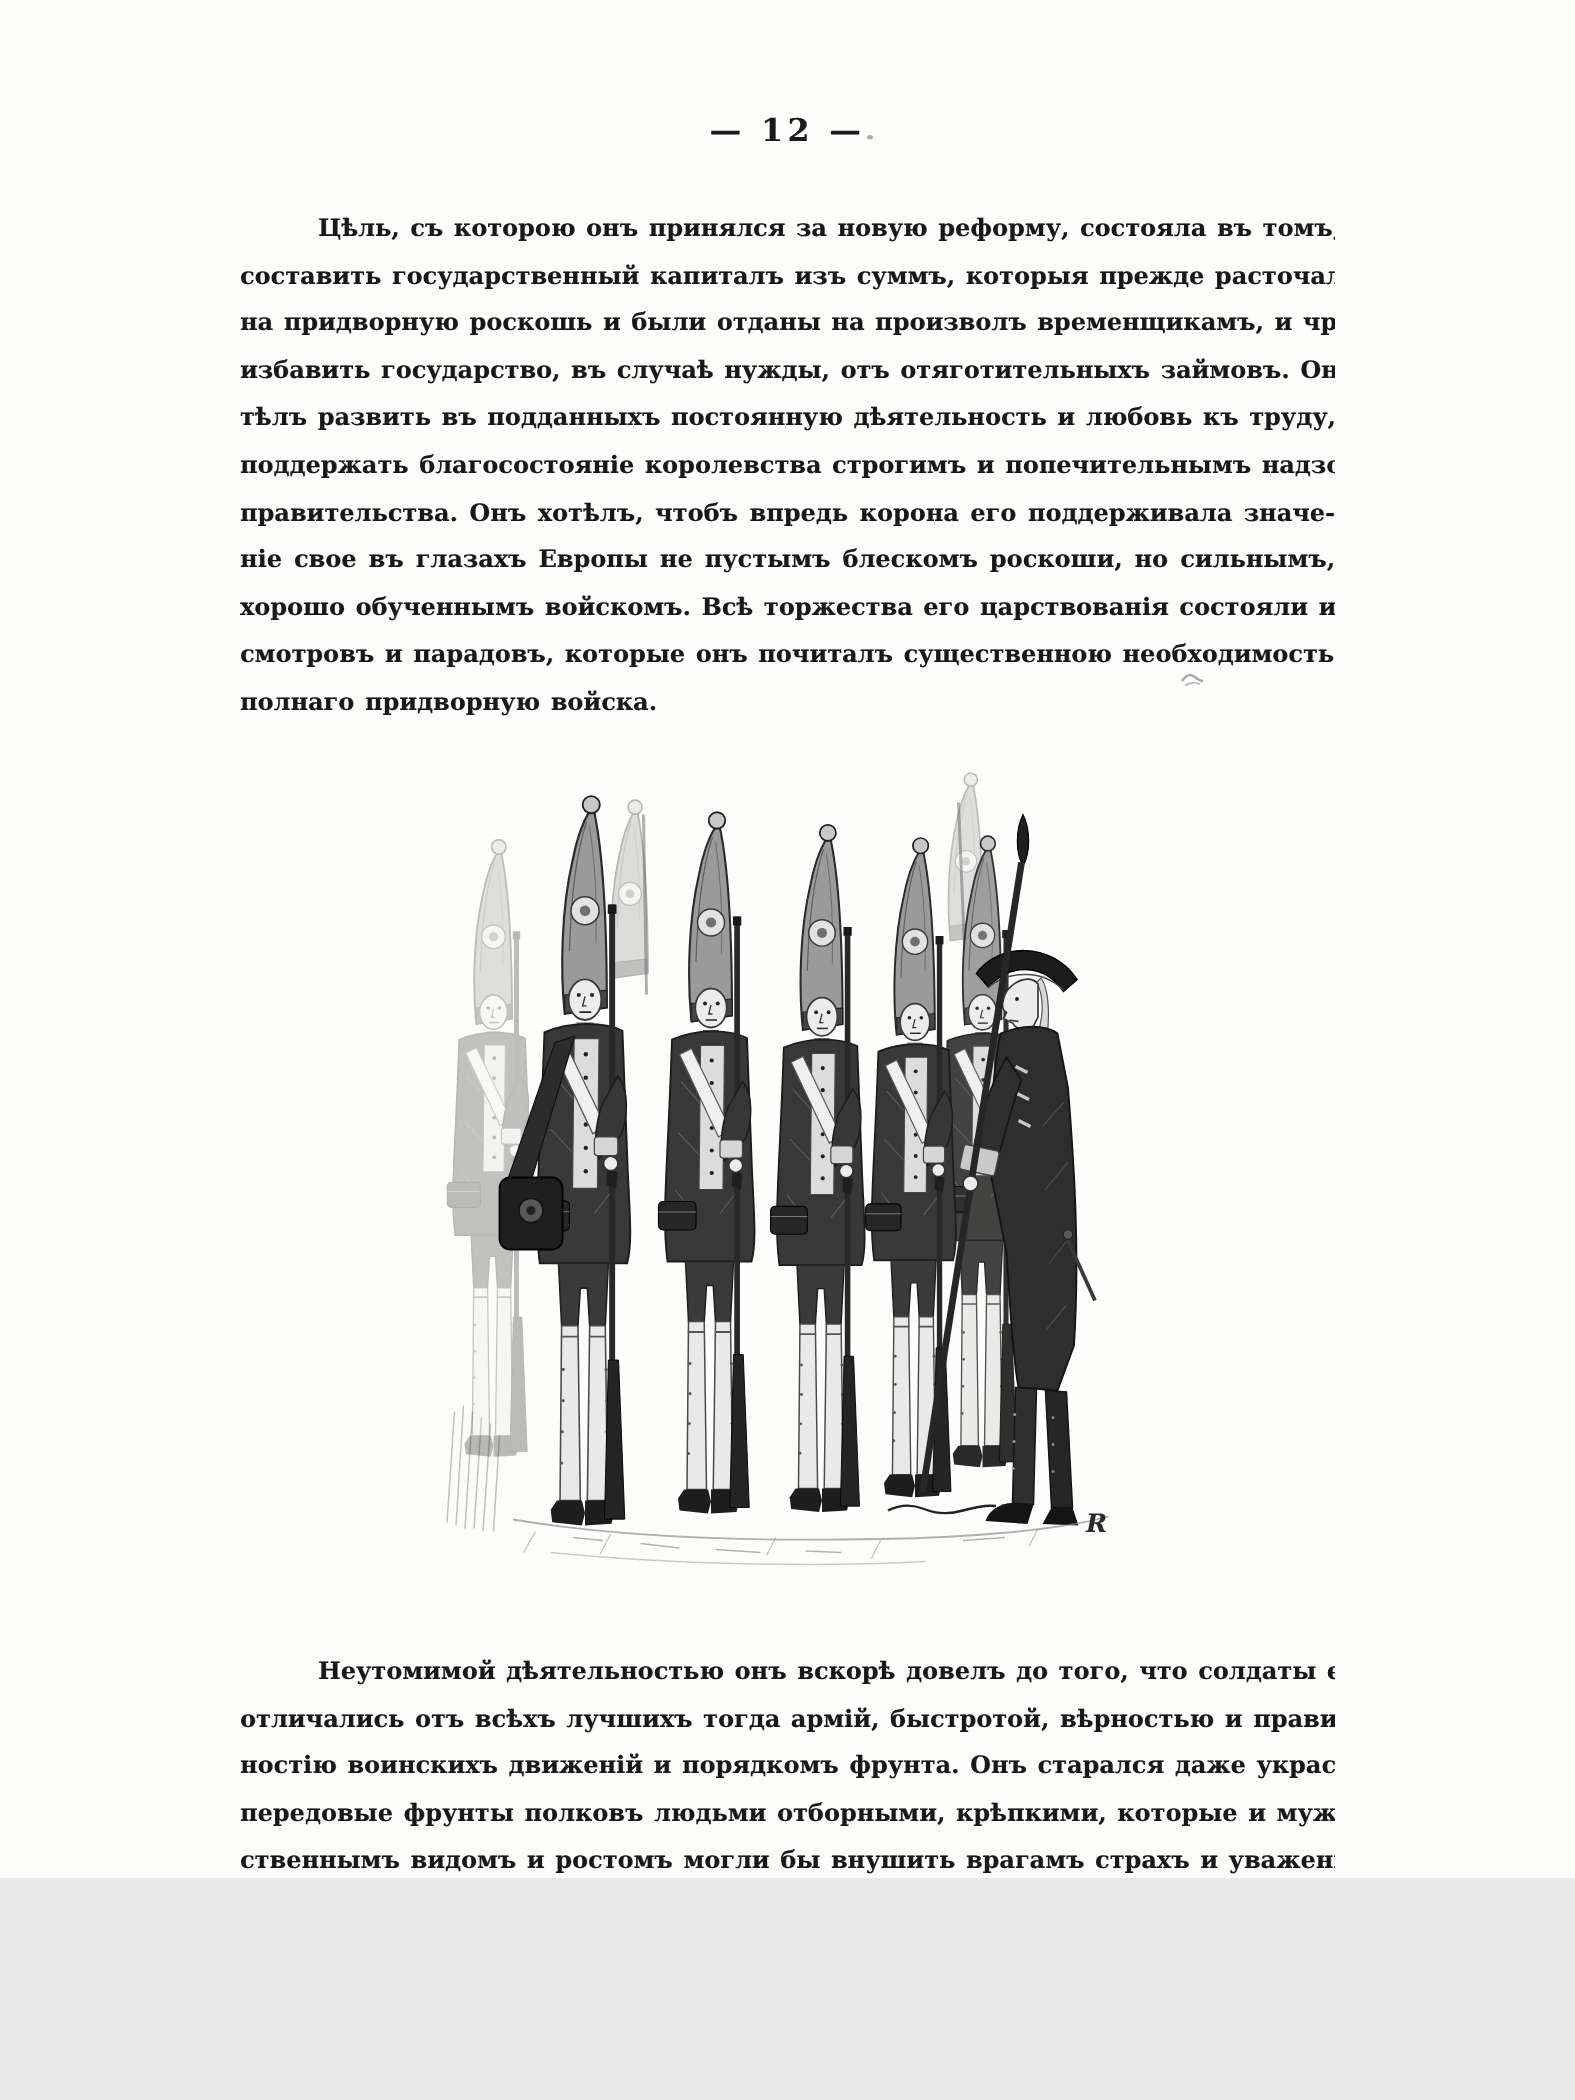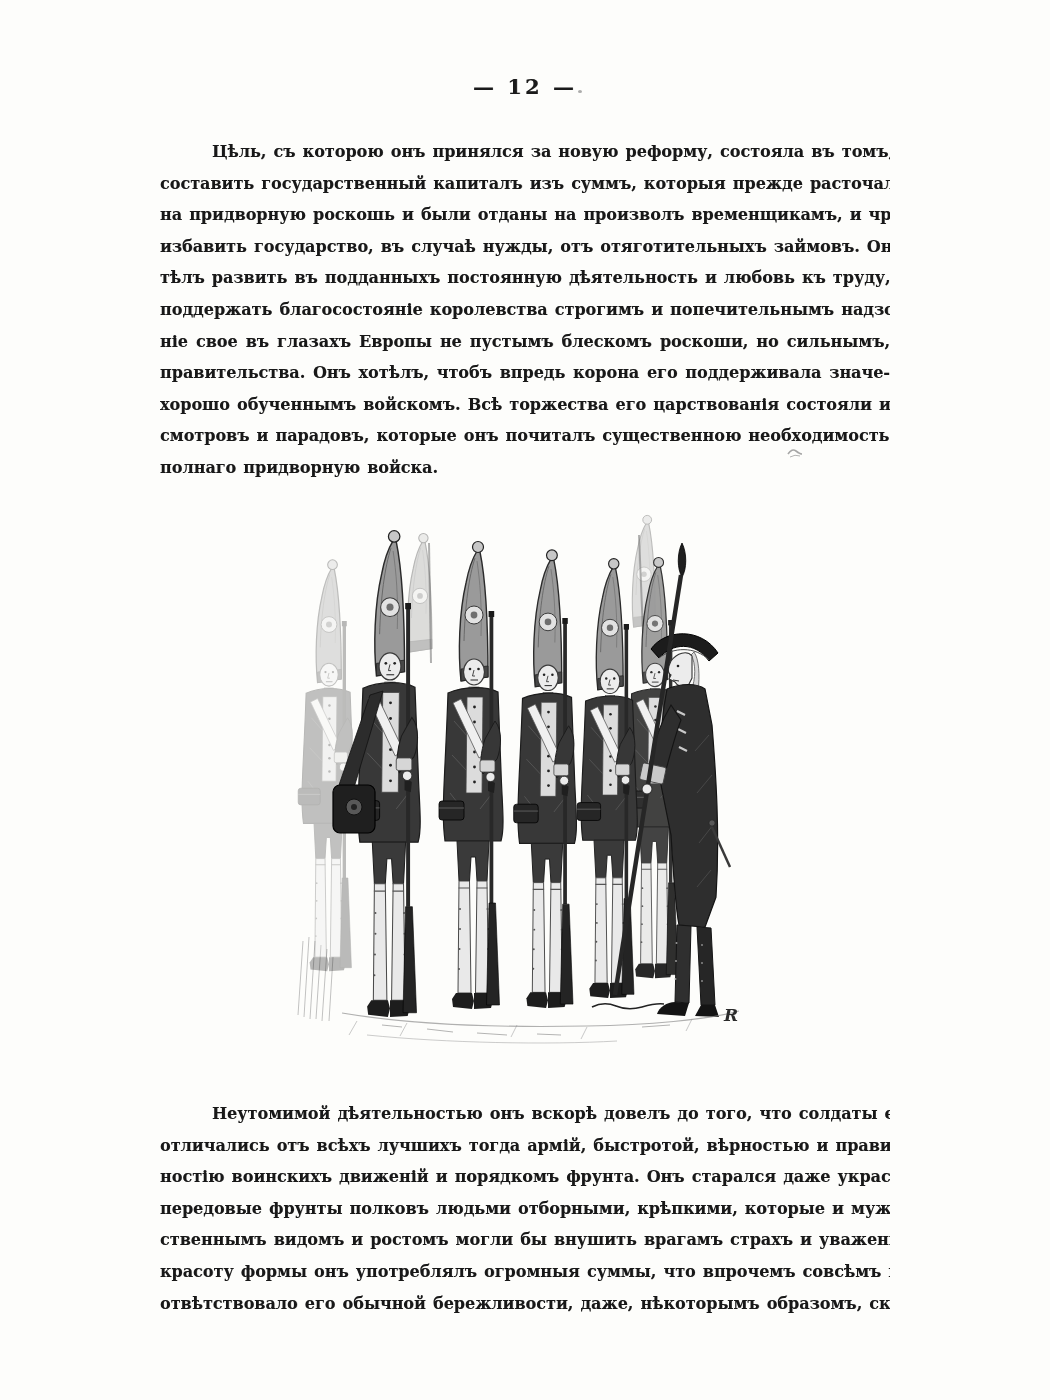"— 12 —" .page { height: 1400px -> 1252px }
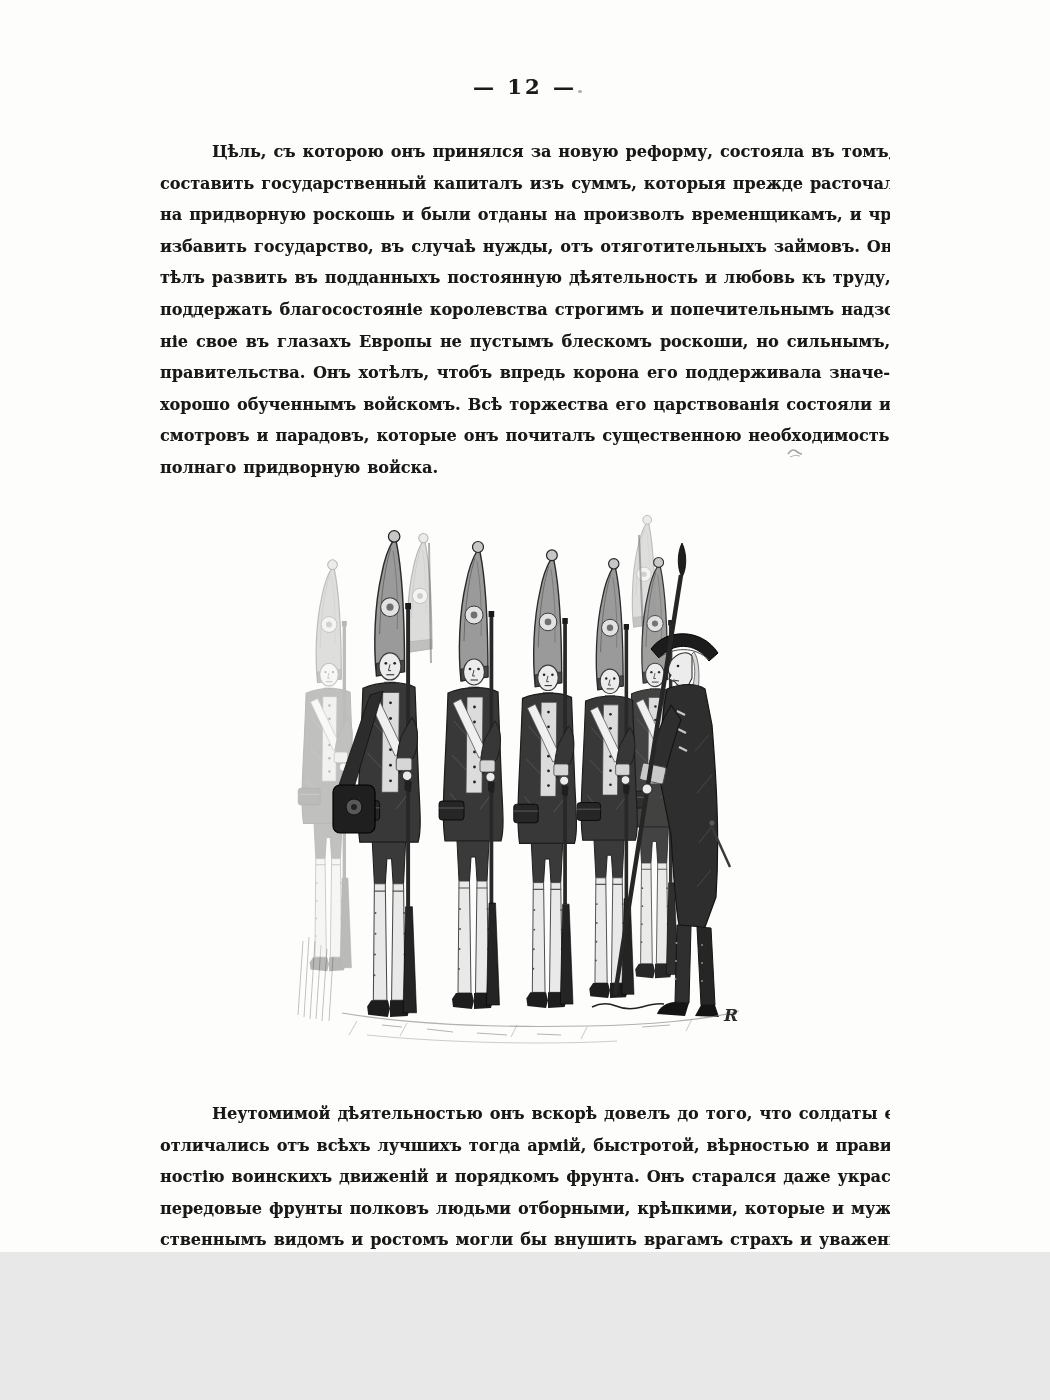"ніе свое въ глазахъ Европы" div.line { order: before "правительства. Онъ хотѣлъ, чтобъ впредь" -> after "правительства. Онъ хотѣлъ, чтобъ впредь" }
